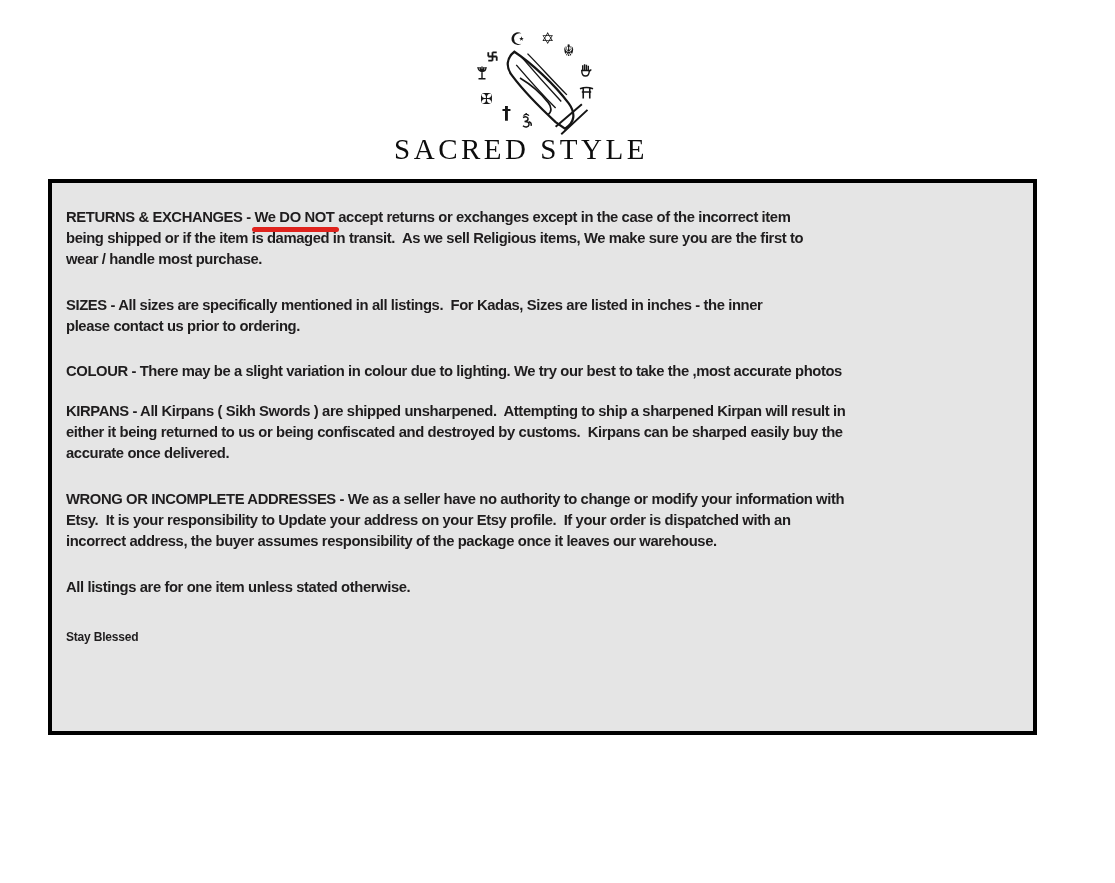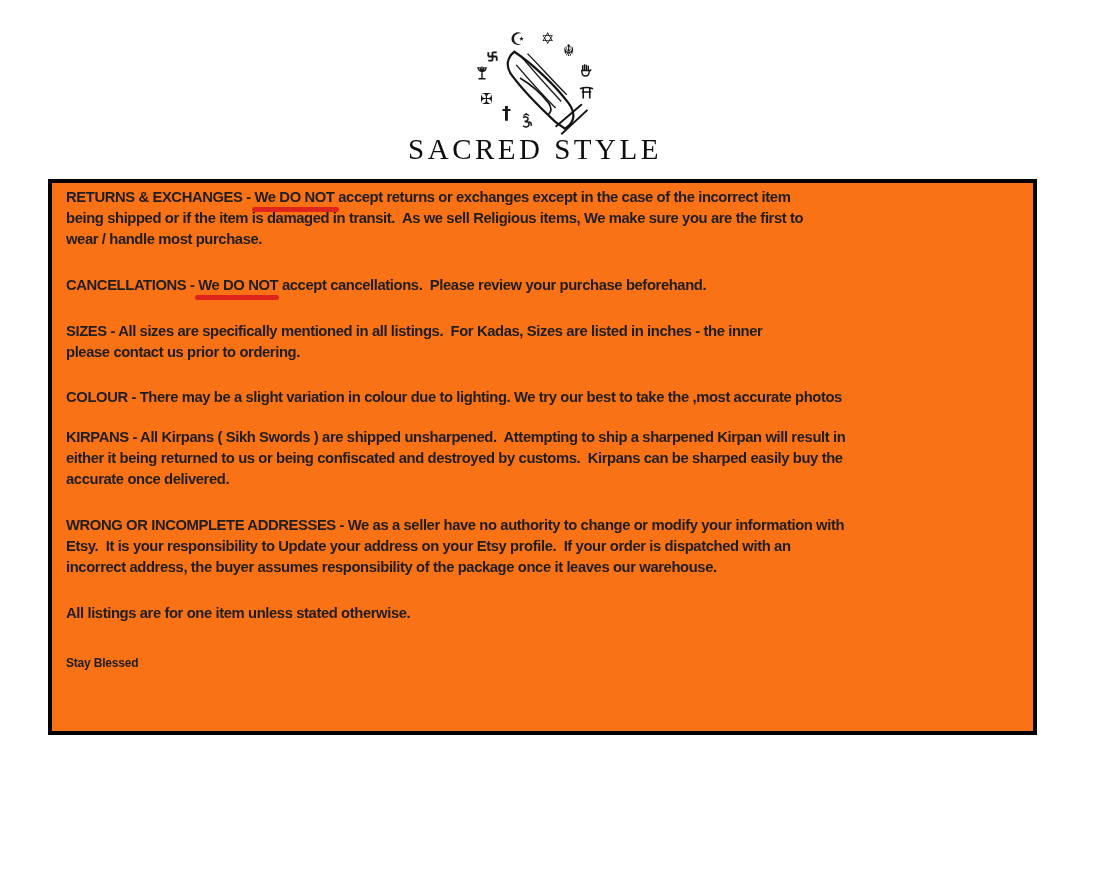"SACRED STYLE" .brand { left: 535px -> 521px }
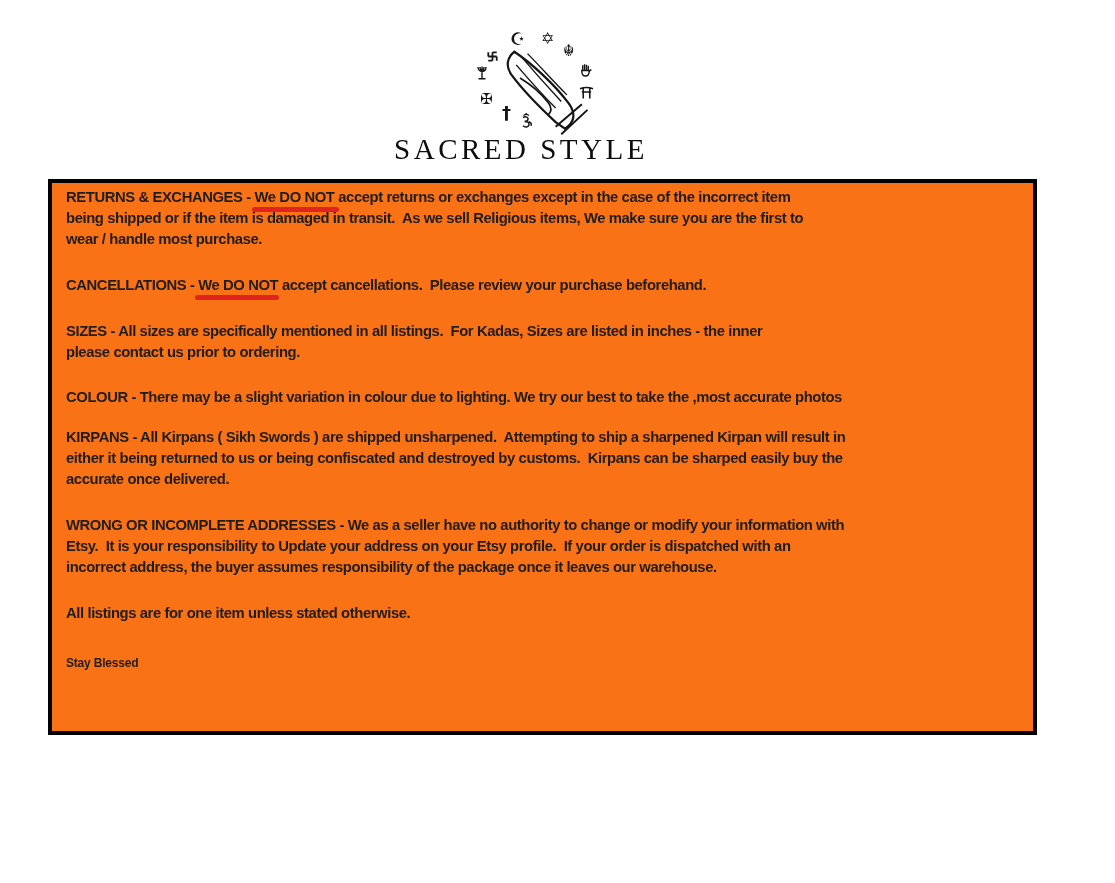"RETURNS & EXCHANGES - We" .policy-box { background: #f97316 -> #e5e5e5; padding: 4px 12px 0 14px -> 24px 12px 0 14px }
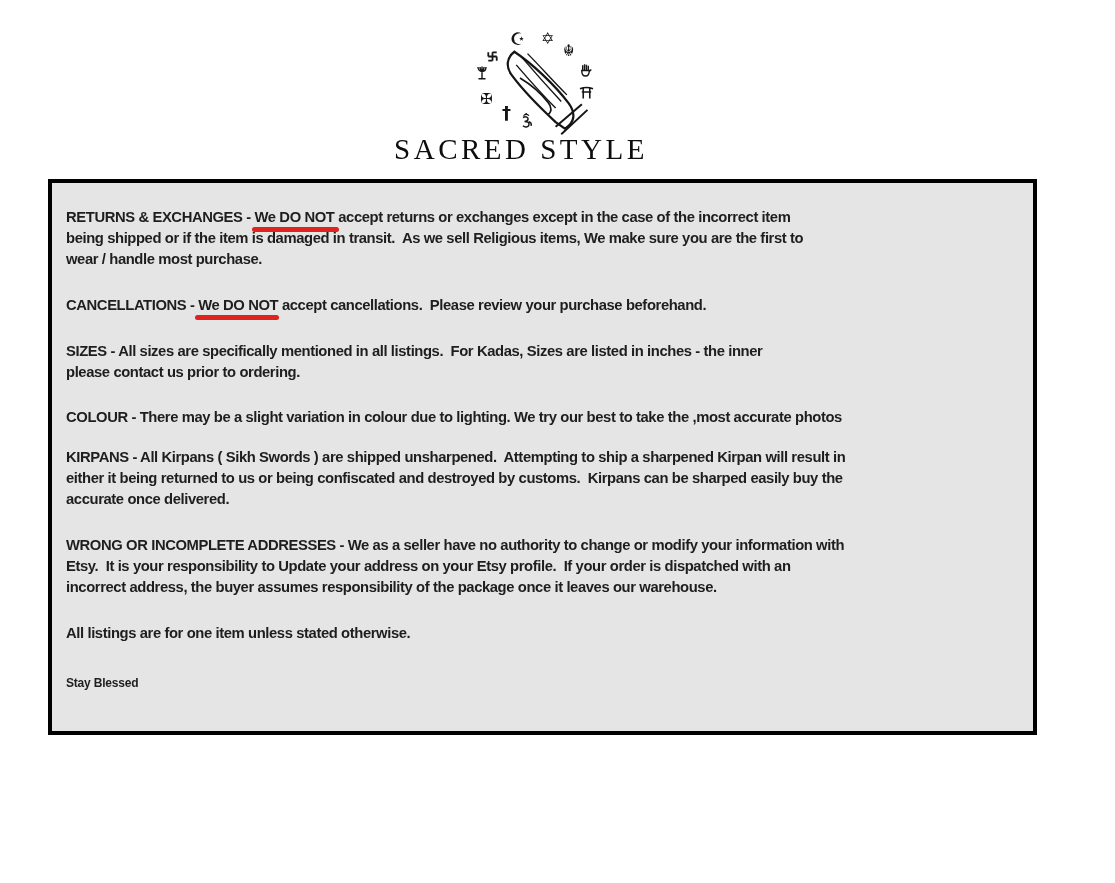"CANCELLATIONS - We DO NOT" div.sec { html: <div> <div><span>CANCELLATIONS - </span><span><span>We DO NOT</span></span><span> accept cancellations. Please review your purchase beforehand.</span></div> </div> -> none }
